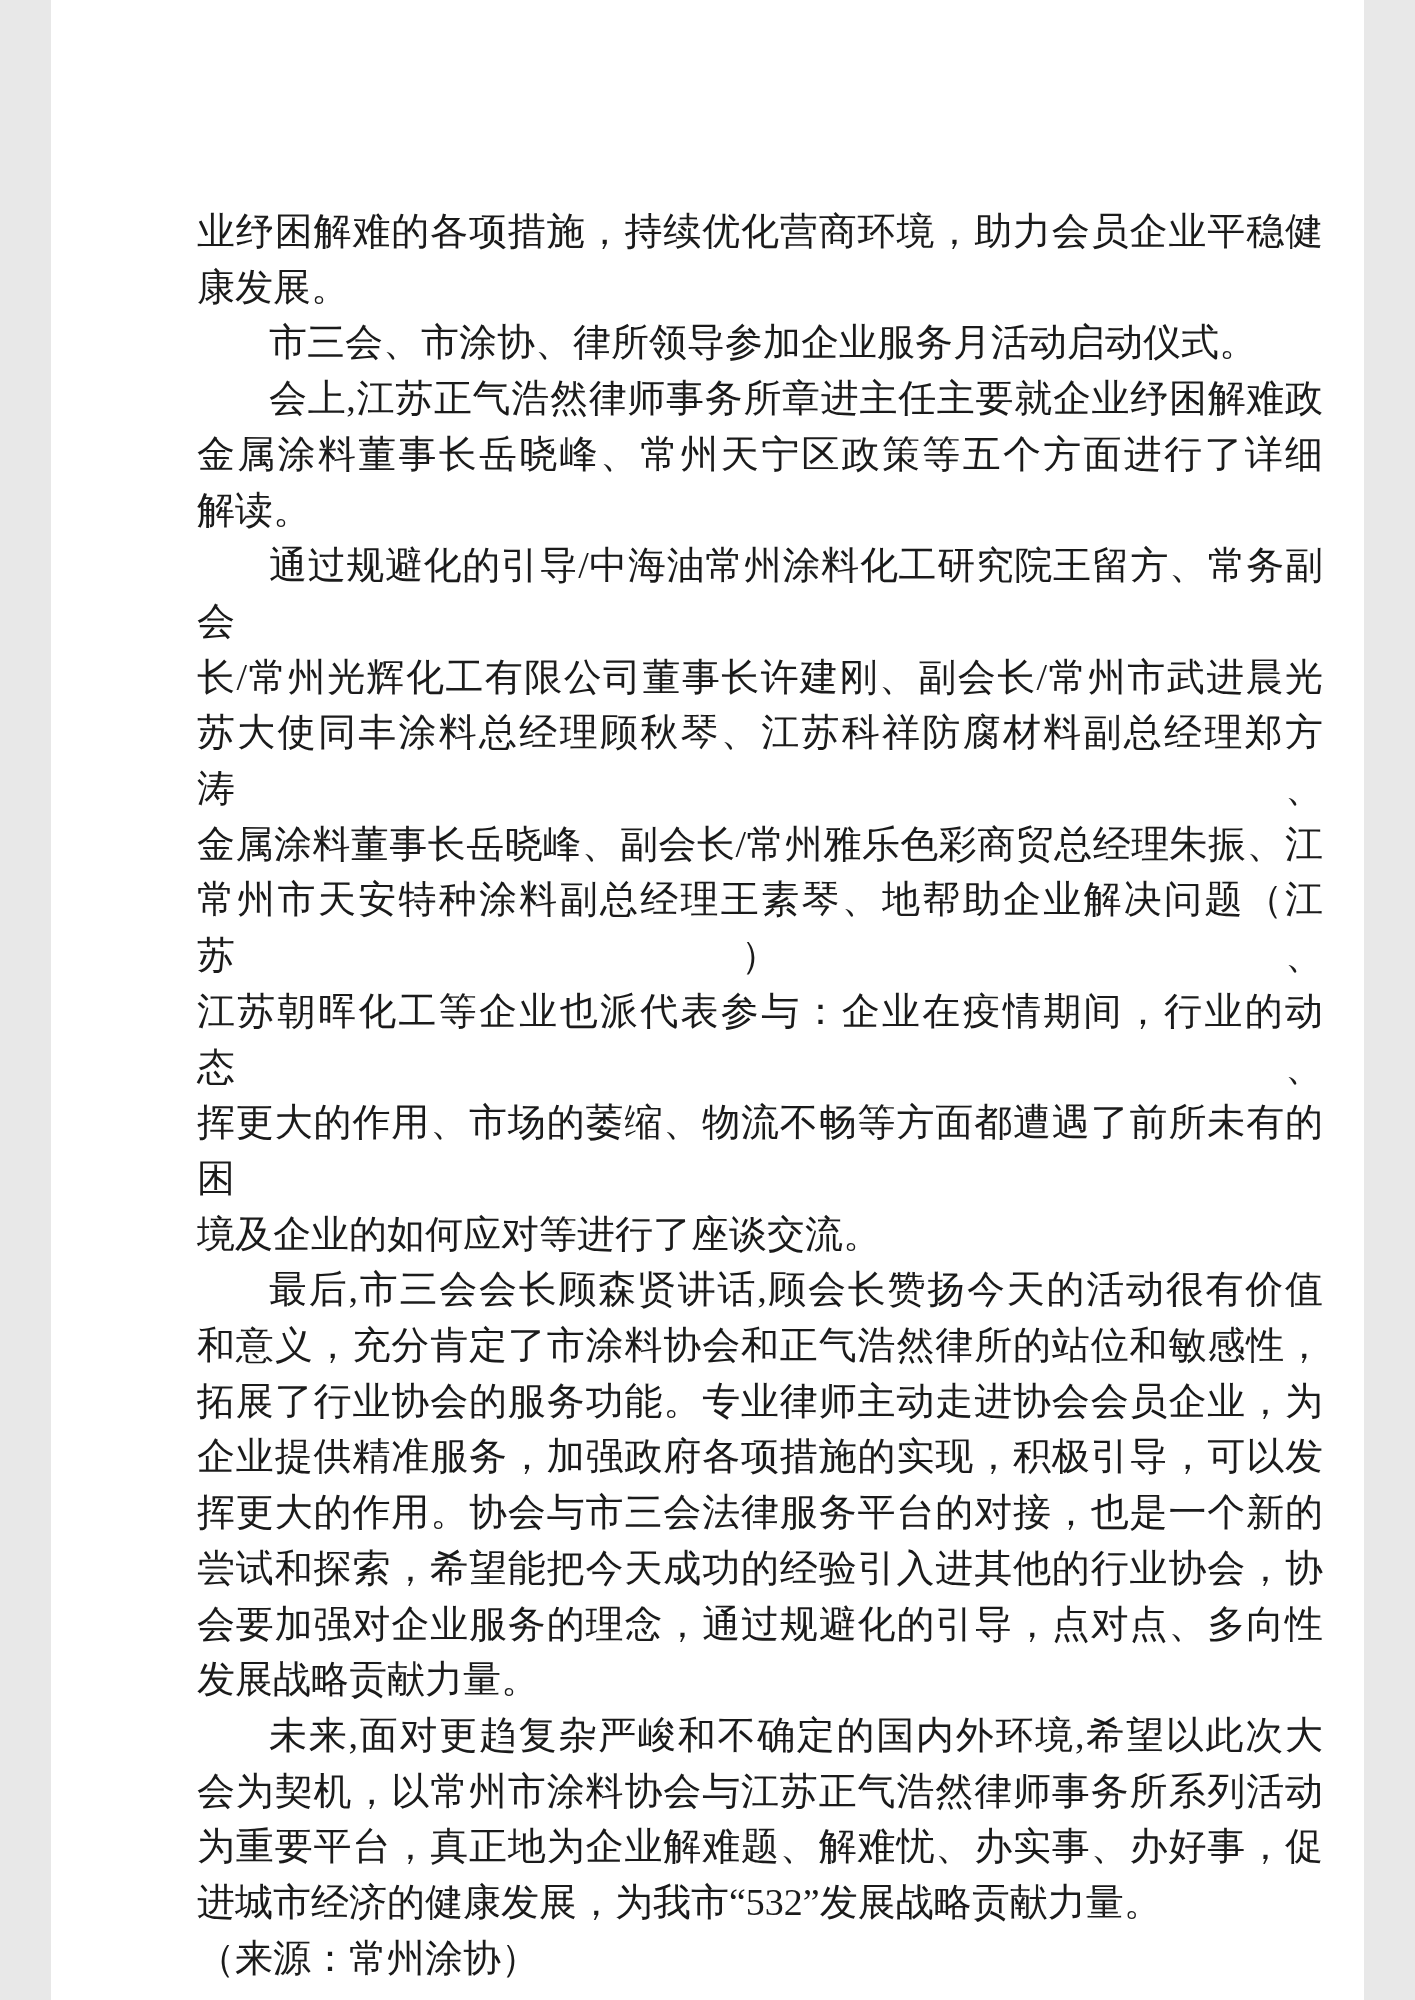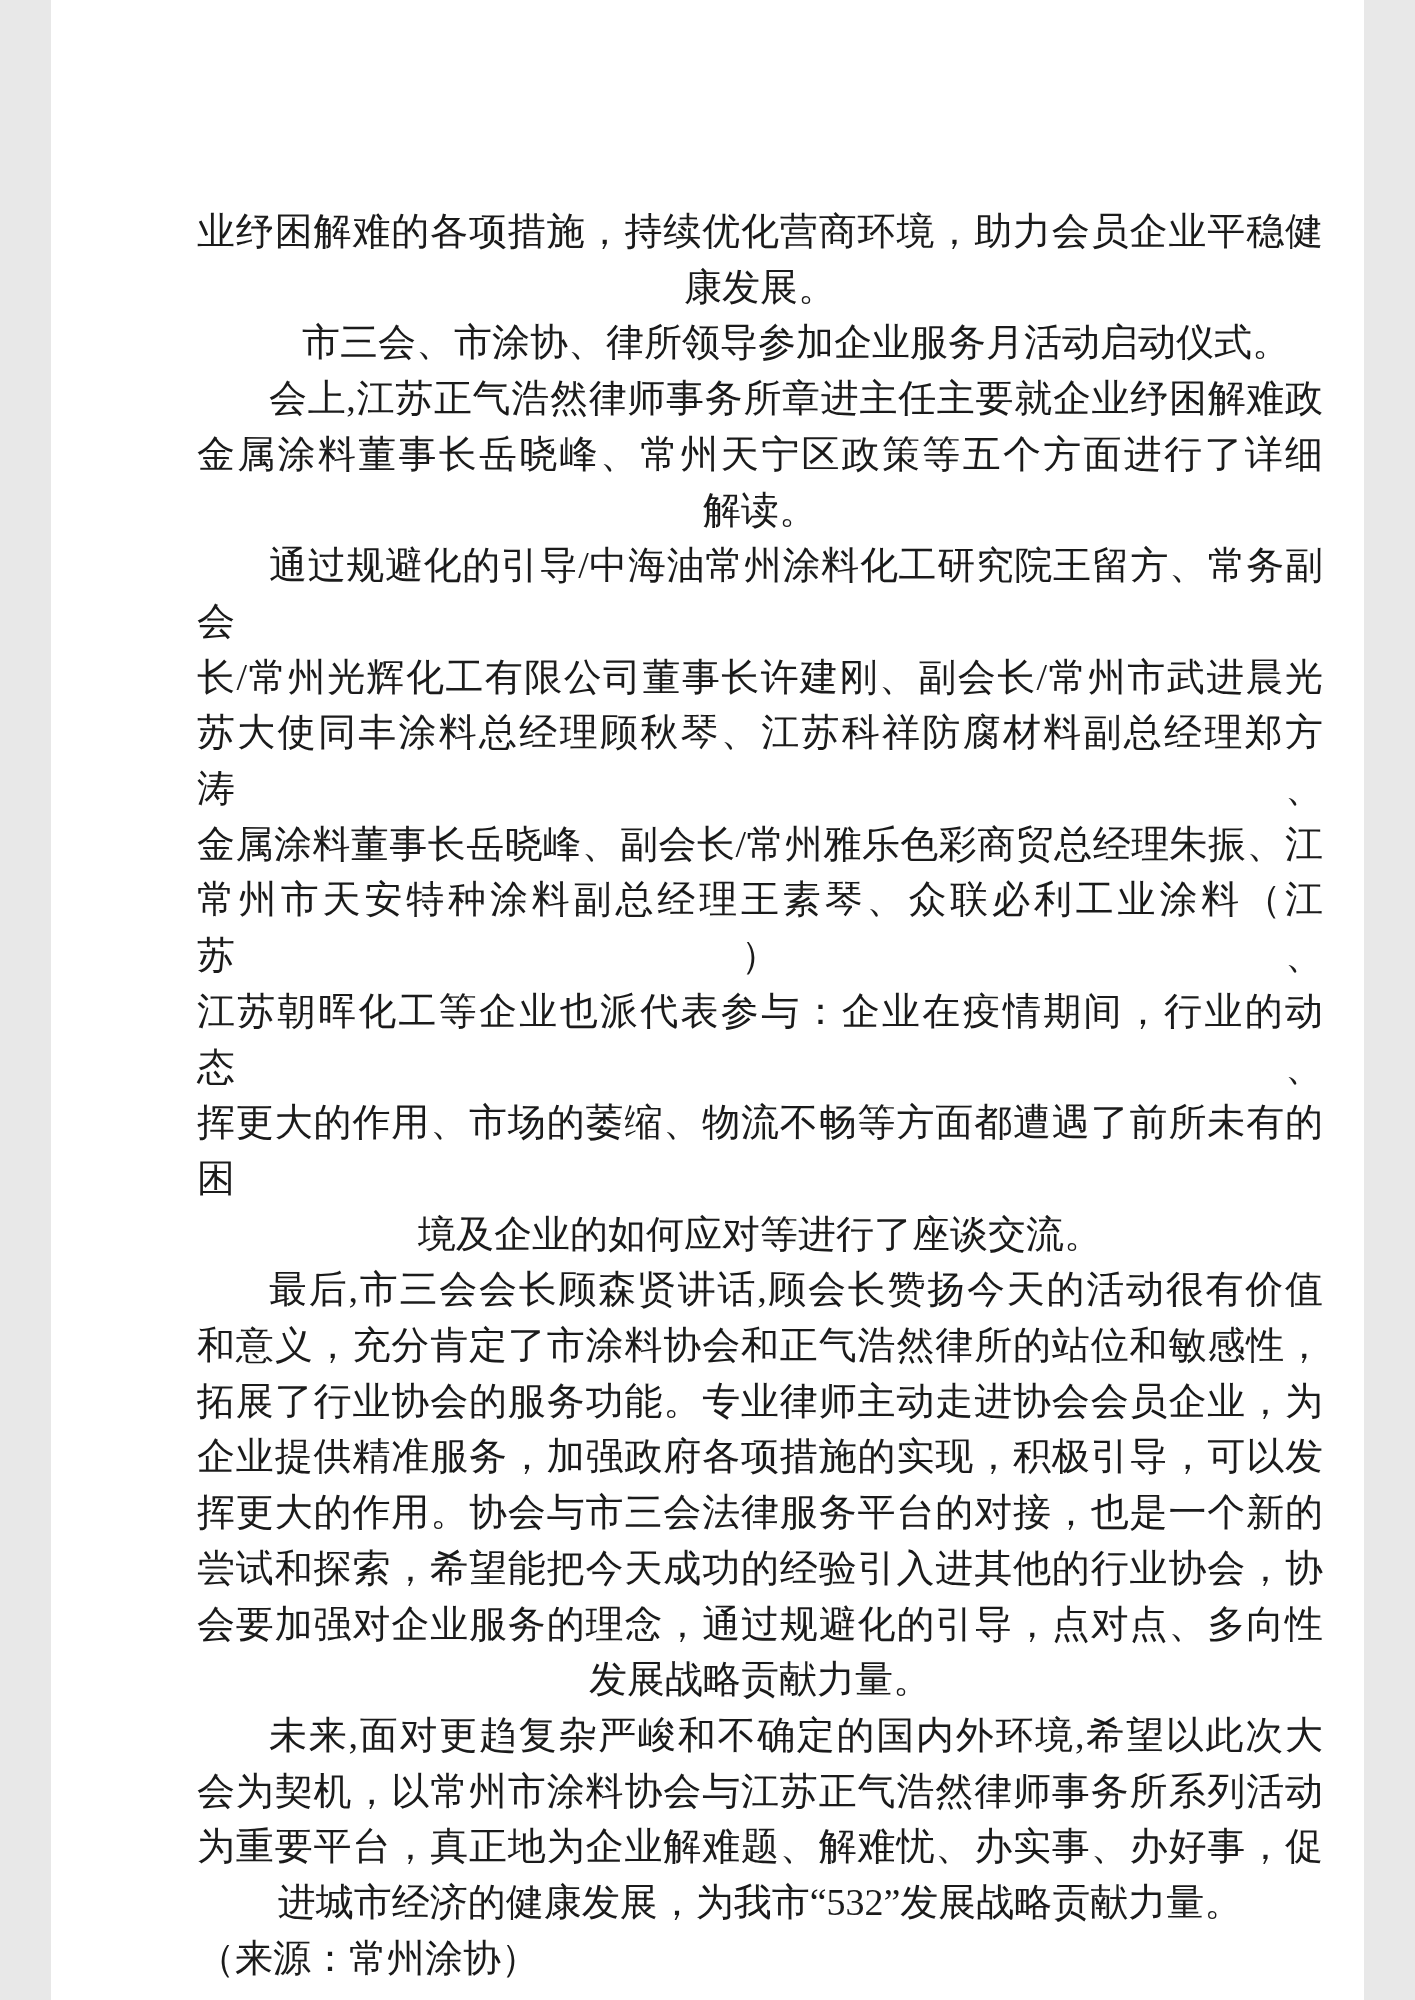"康发展。" .line { text-align: center -> none }
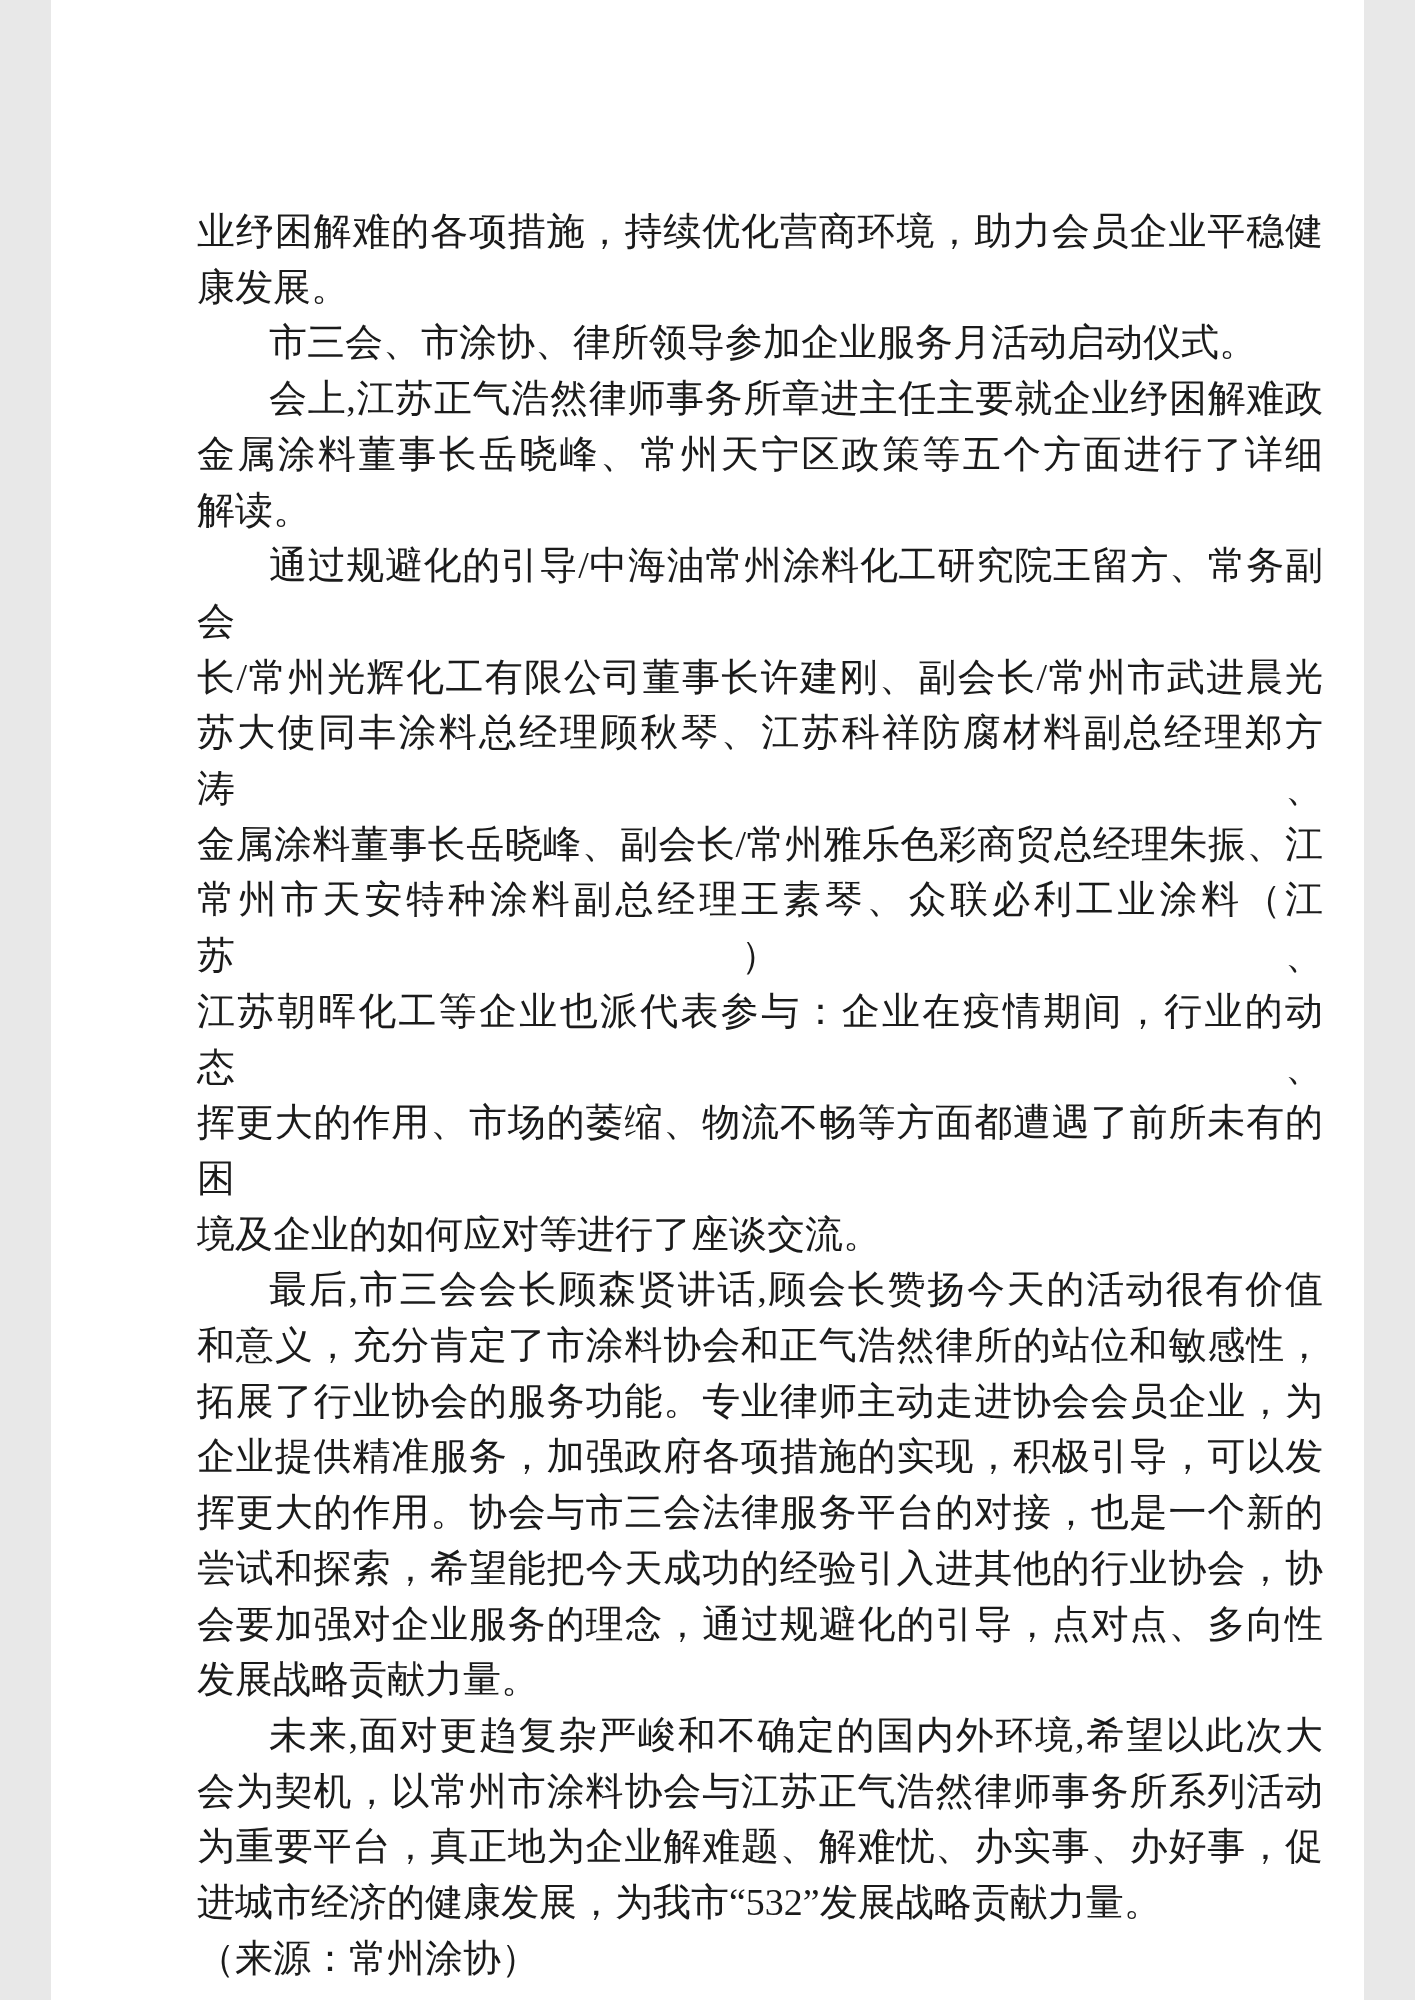"常州市天安特种涂料副总经理王素琴、众联必利工业涂料（江苏）、" div.line { text: 众联必利工业涂料 -> 地帮助企业解决问题 }
